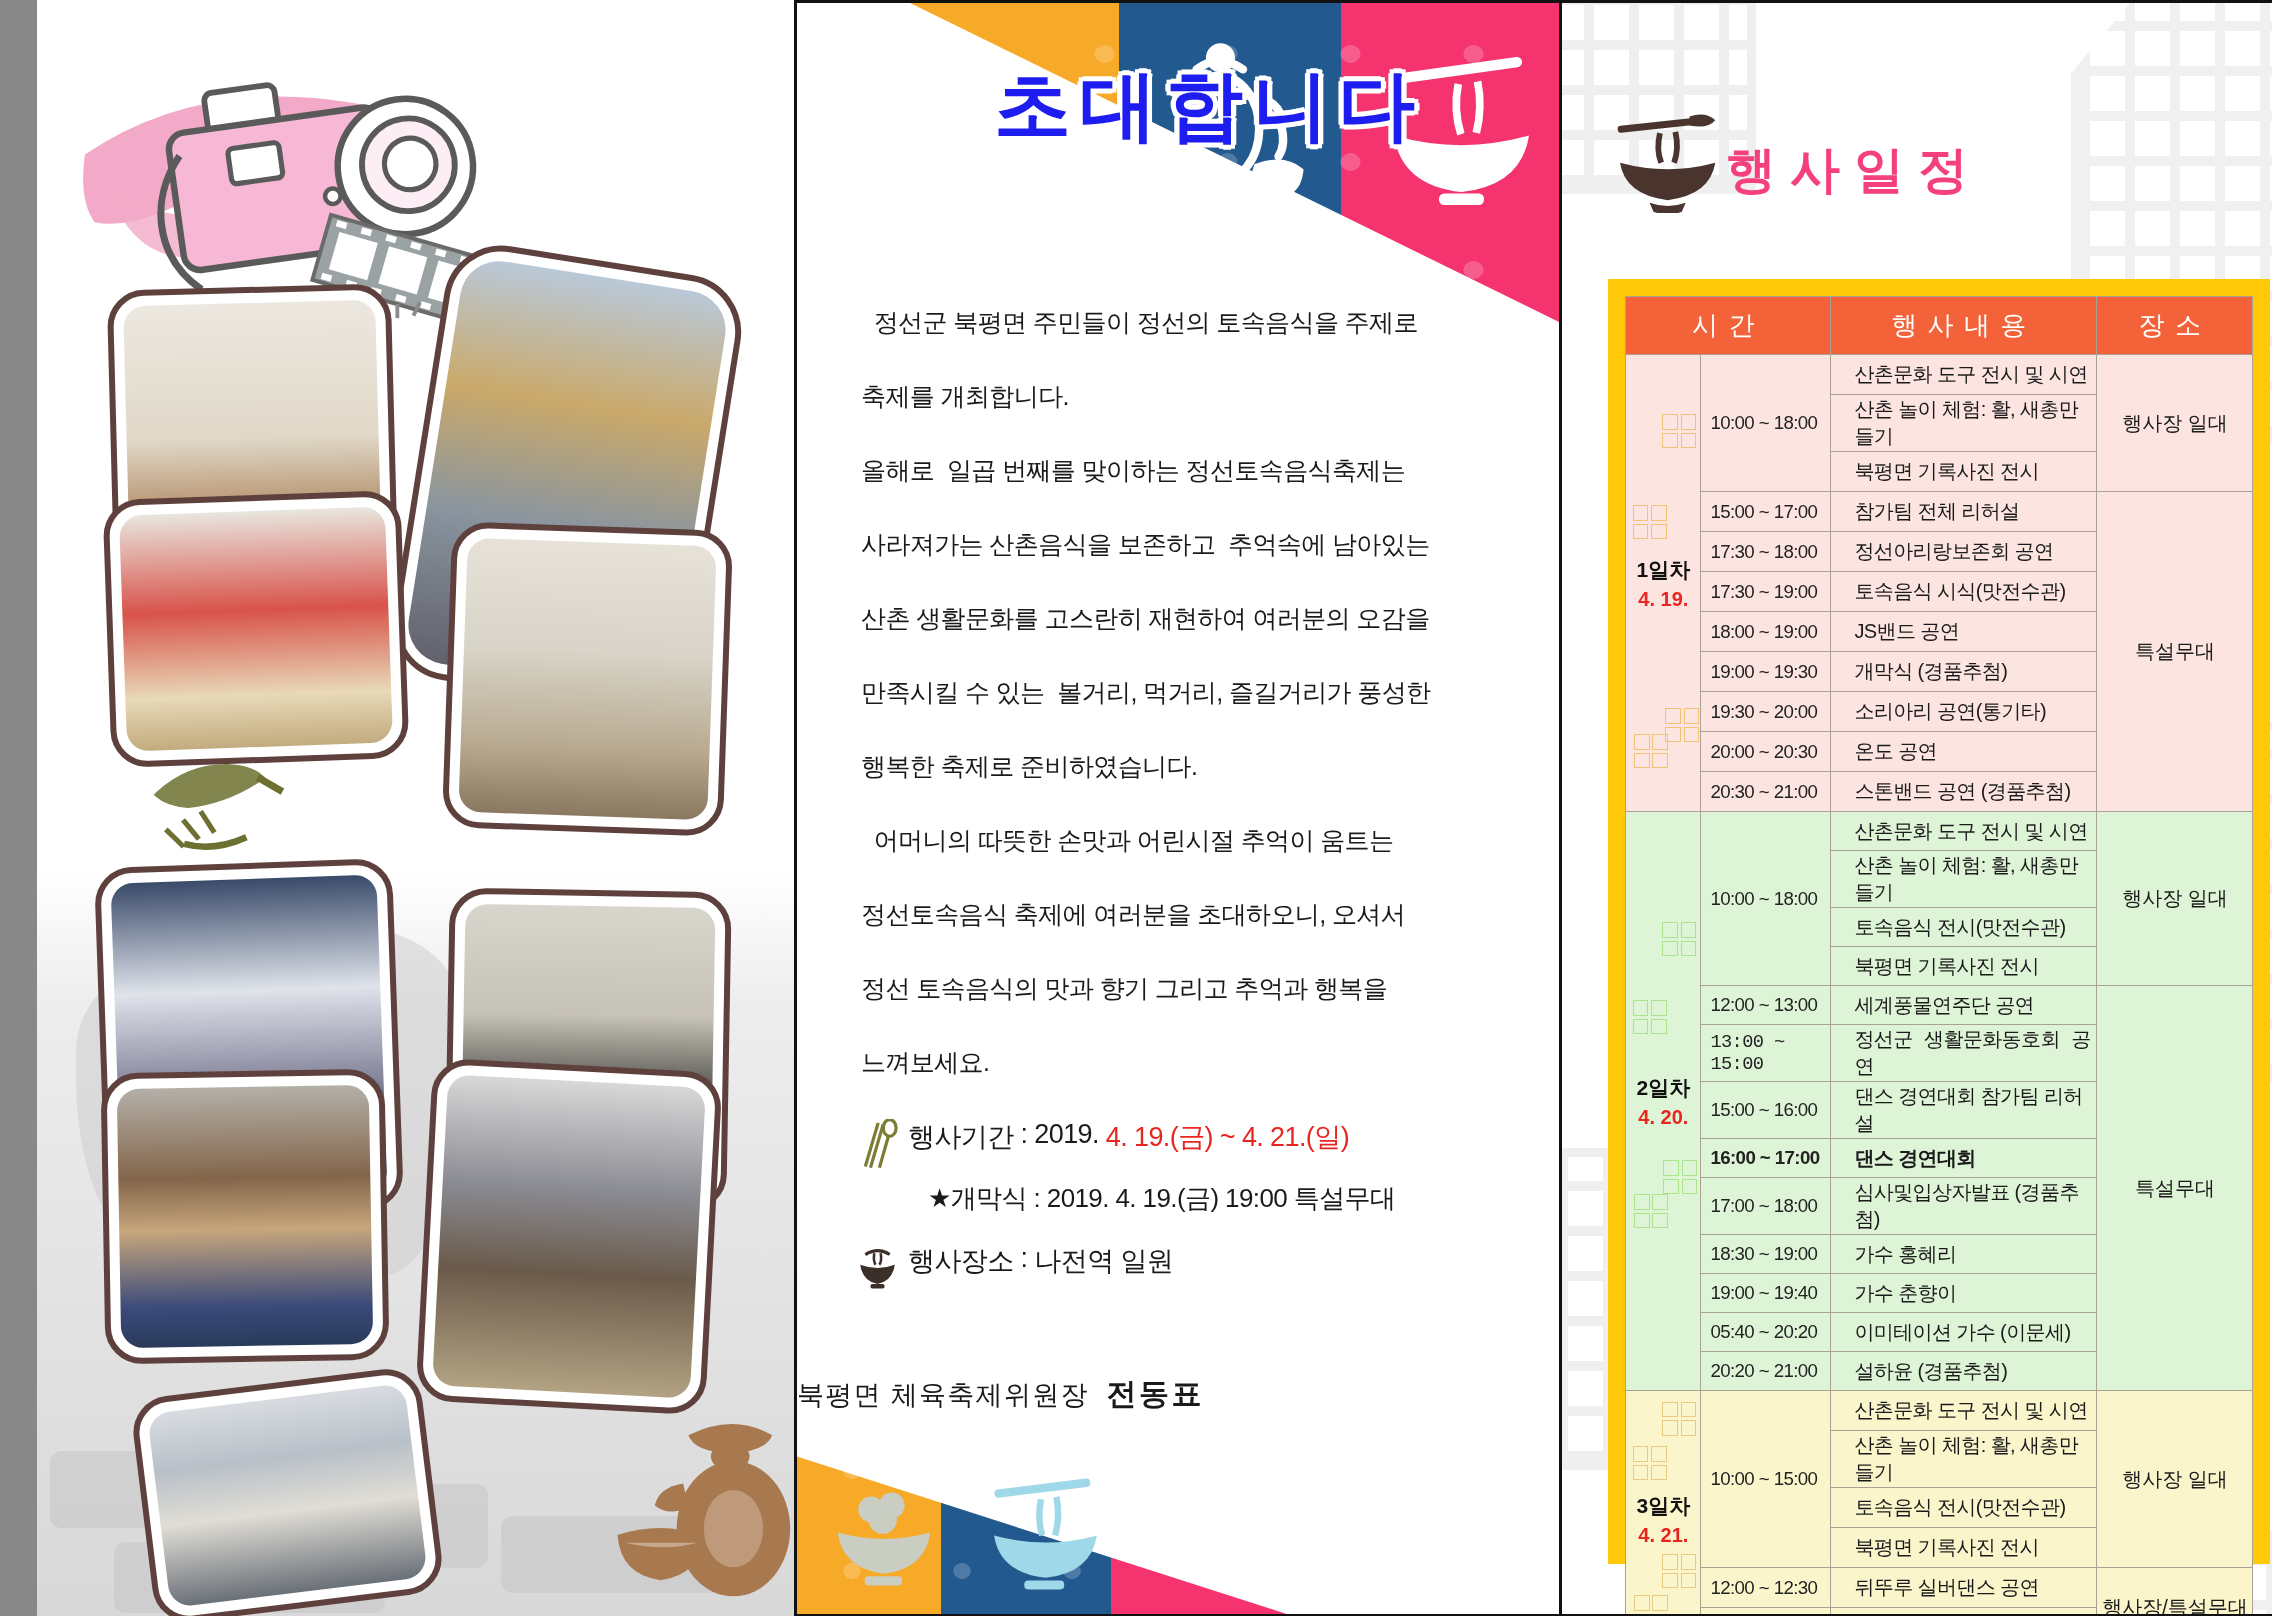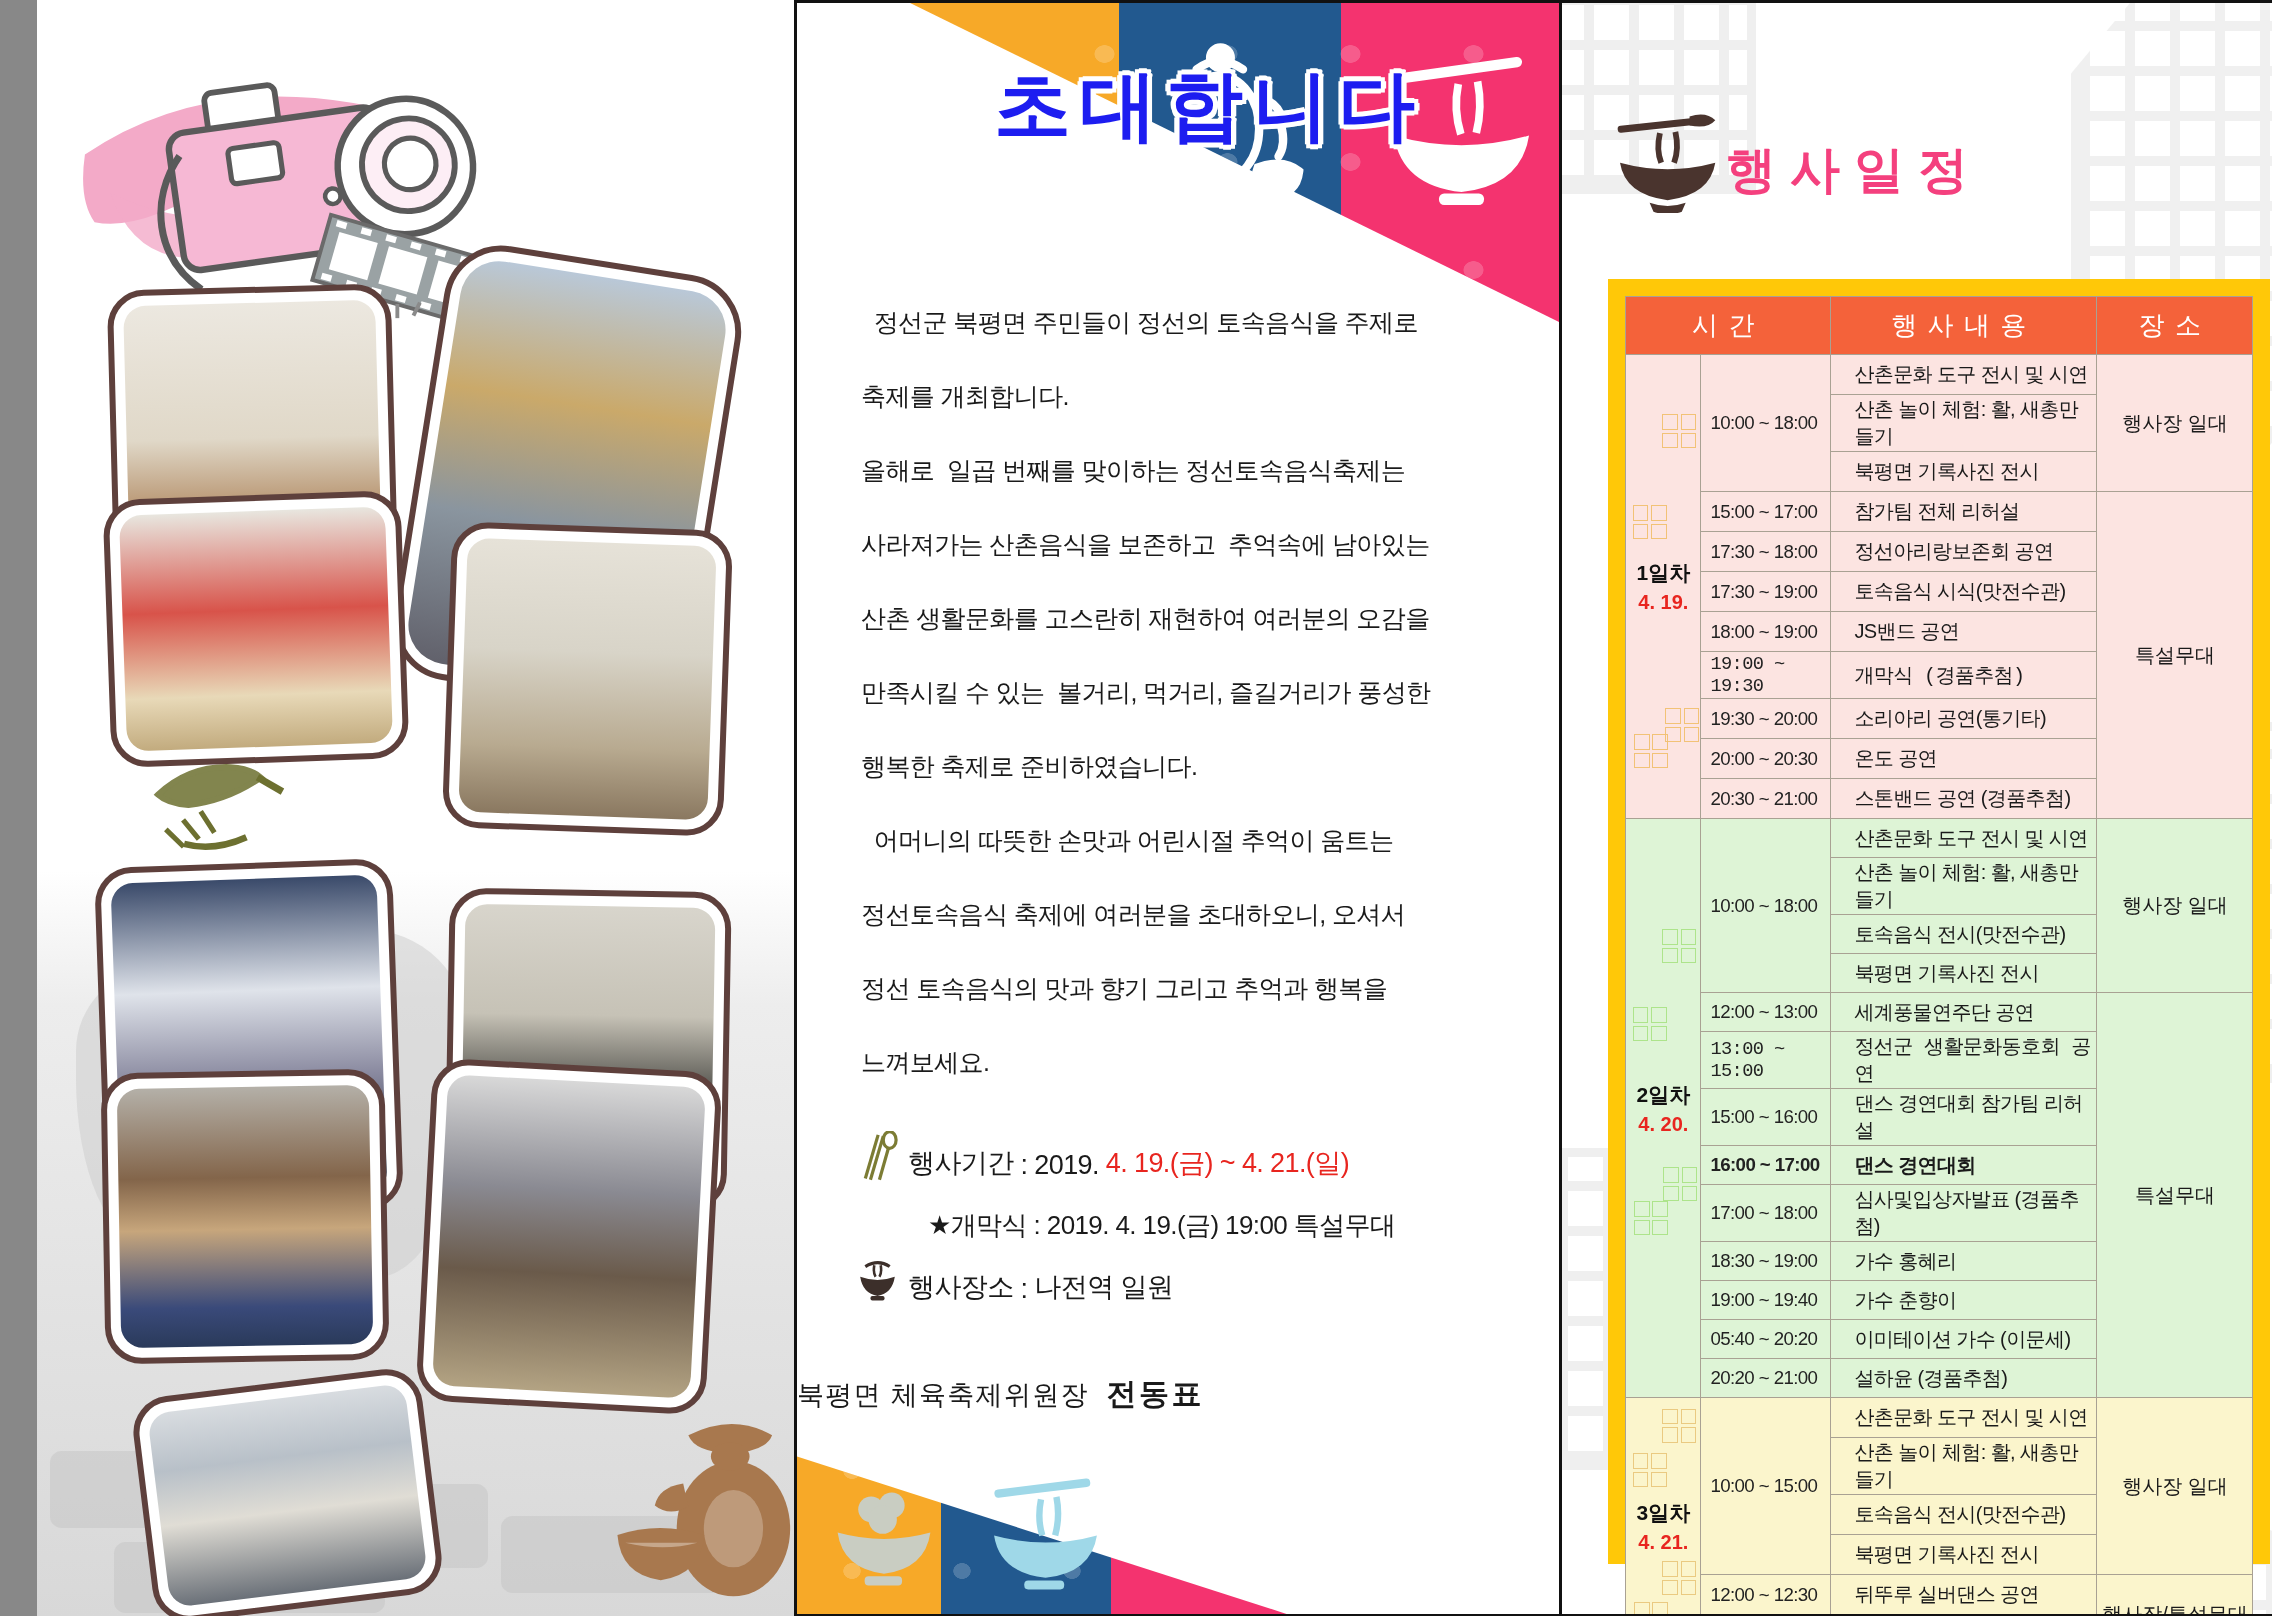"19:00 ~ 19:30" tr.day-pink { font-family: Liberation Mono, monospace -> none }
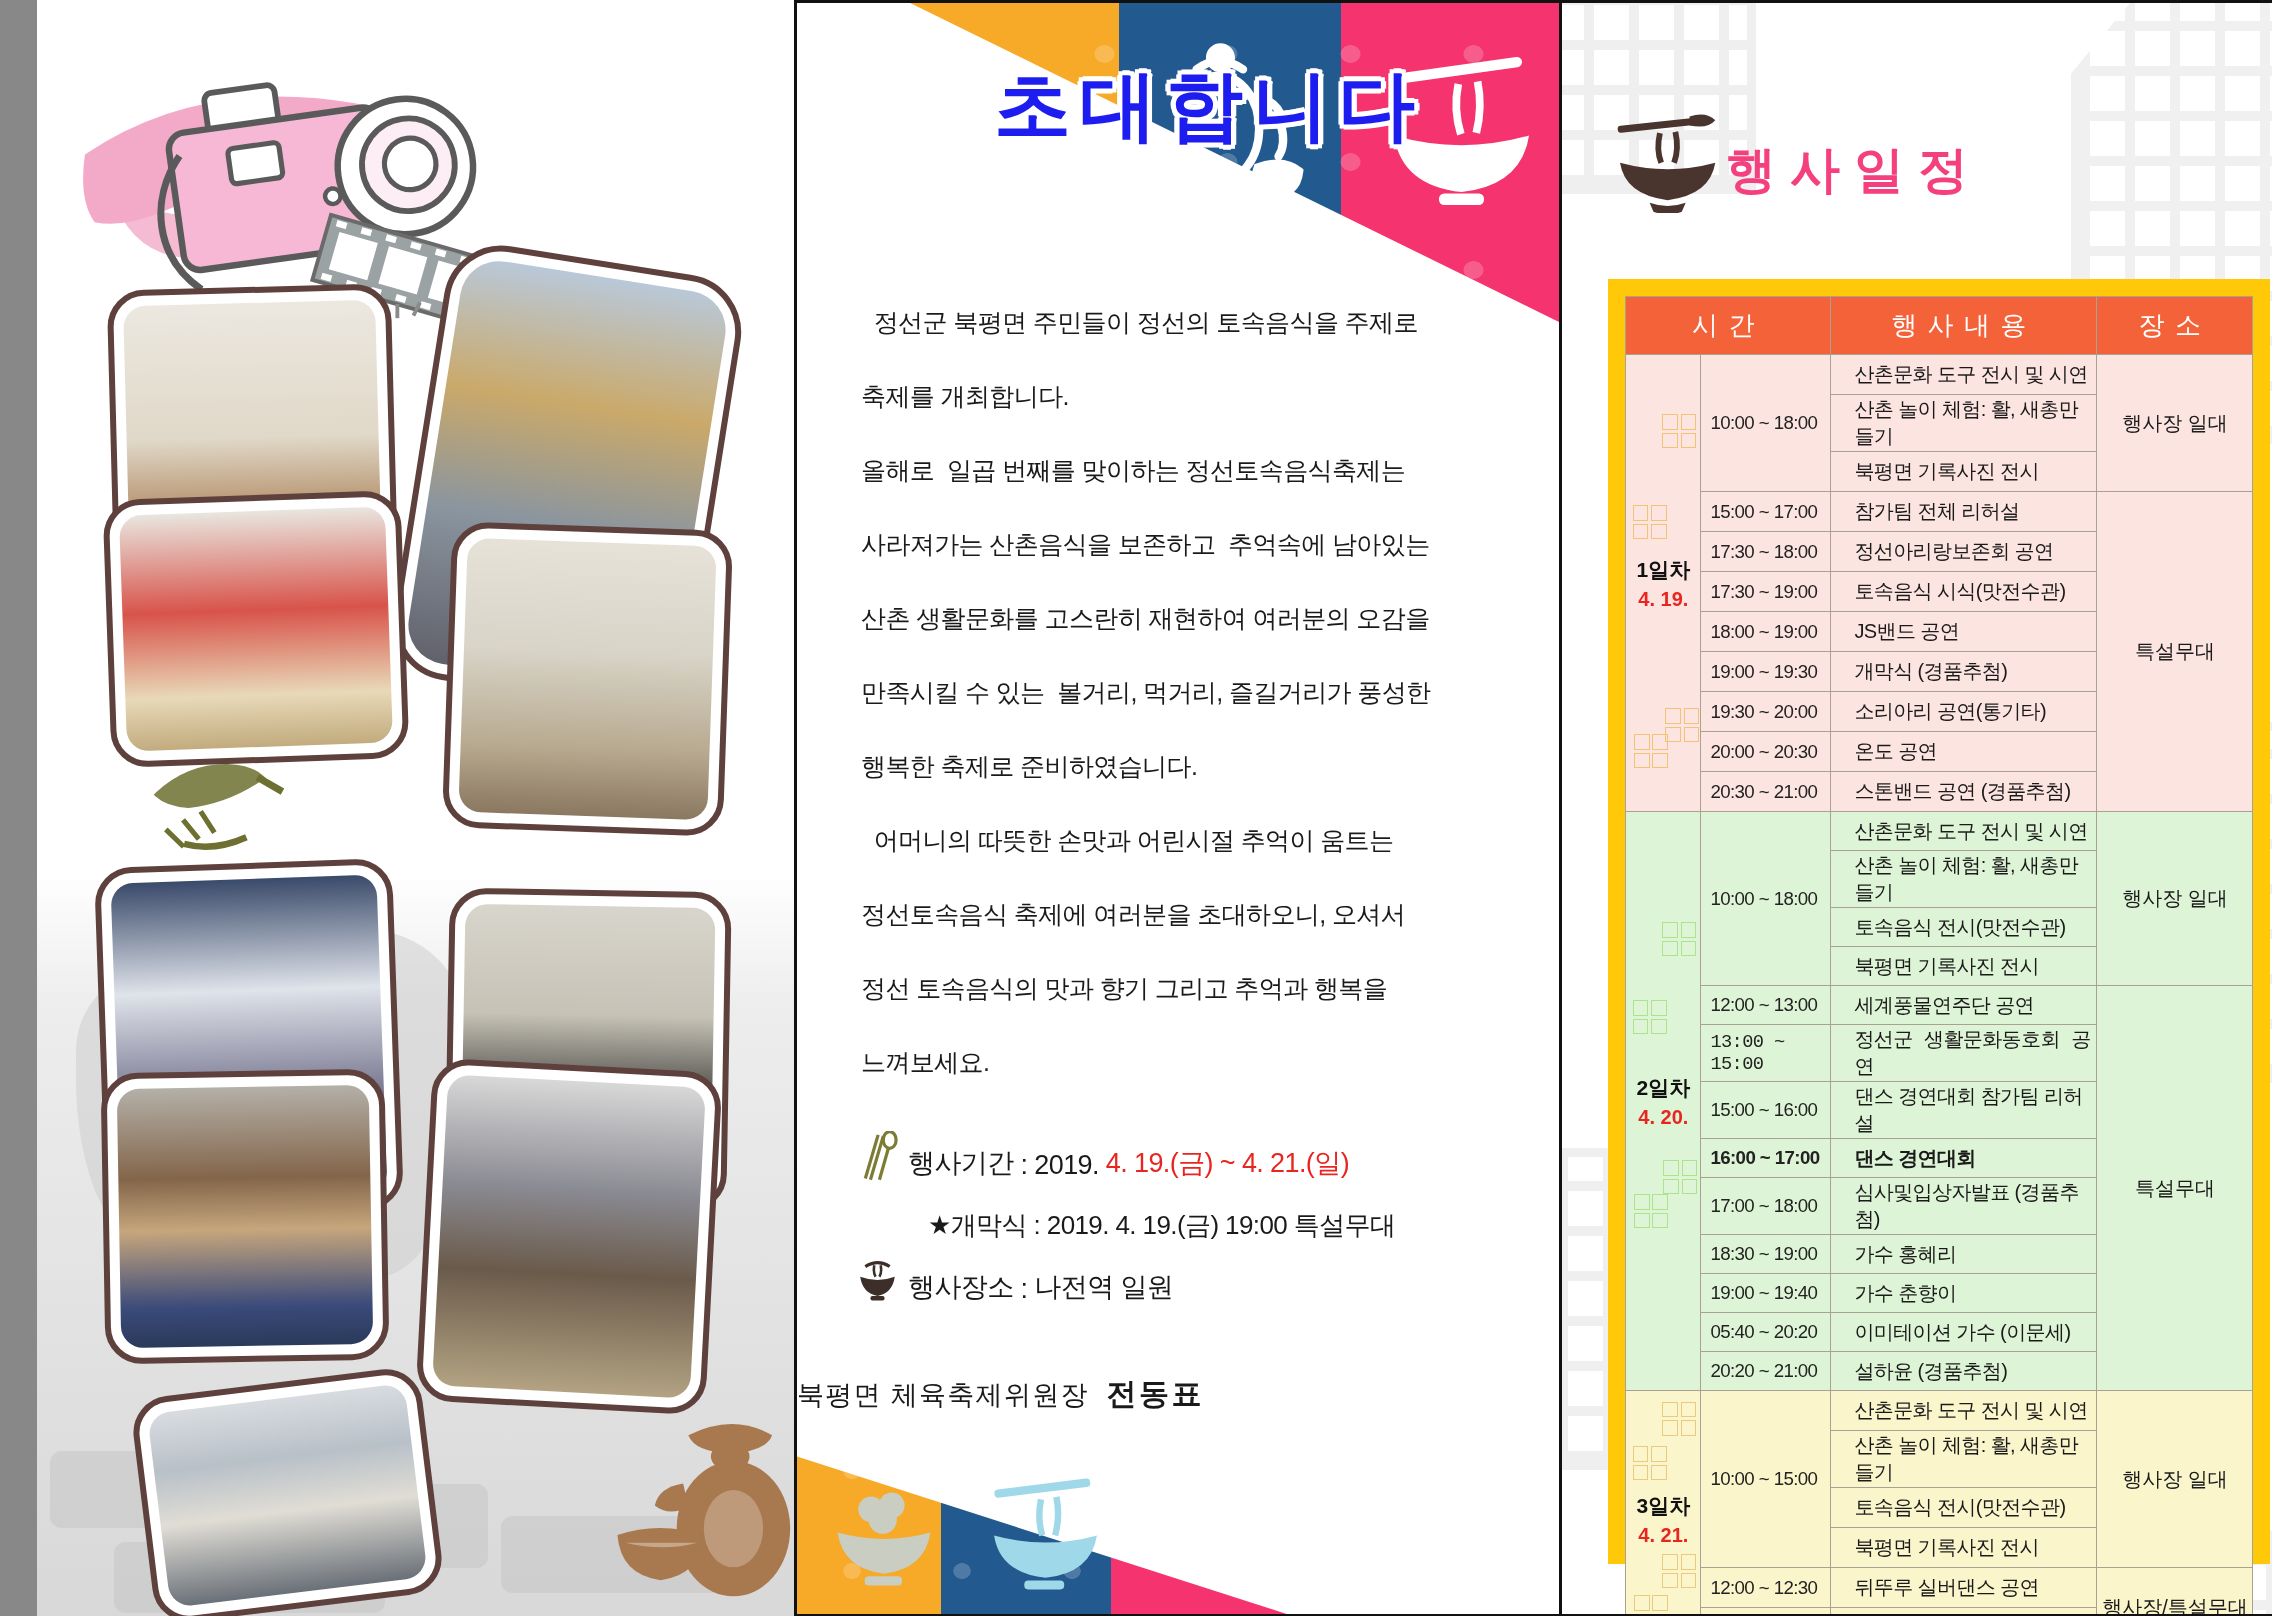"행사기간" .info-row { align-items: flex-end -> flex-start }
